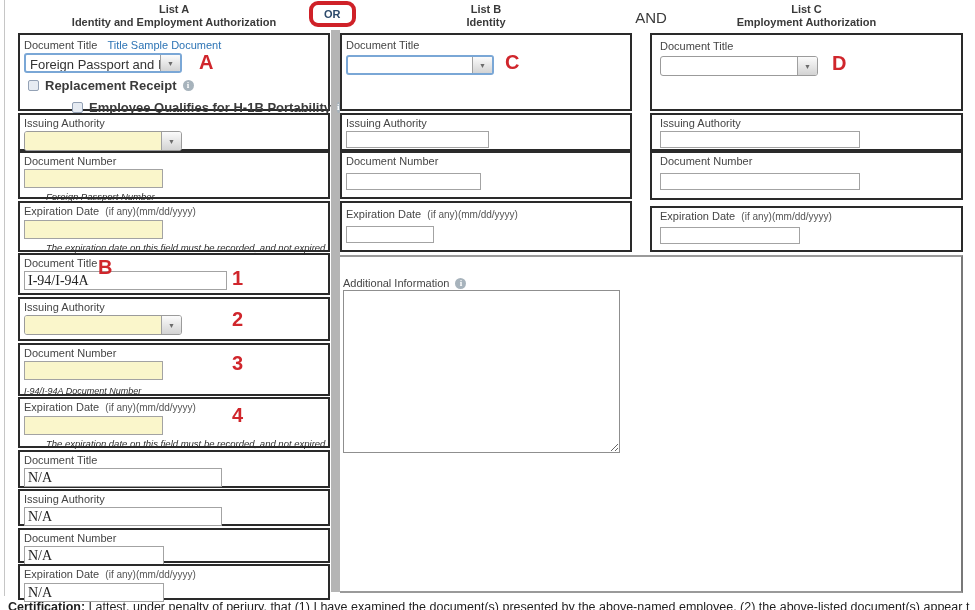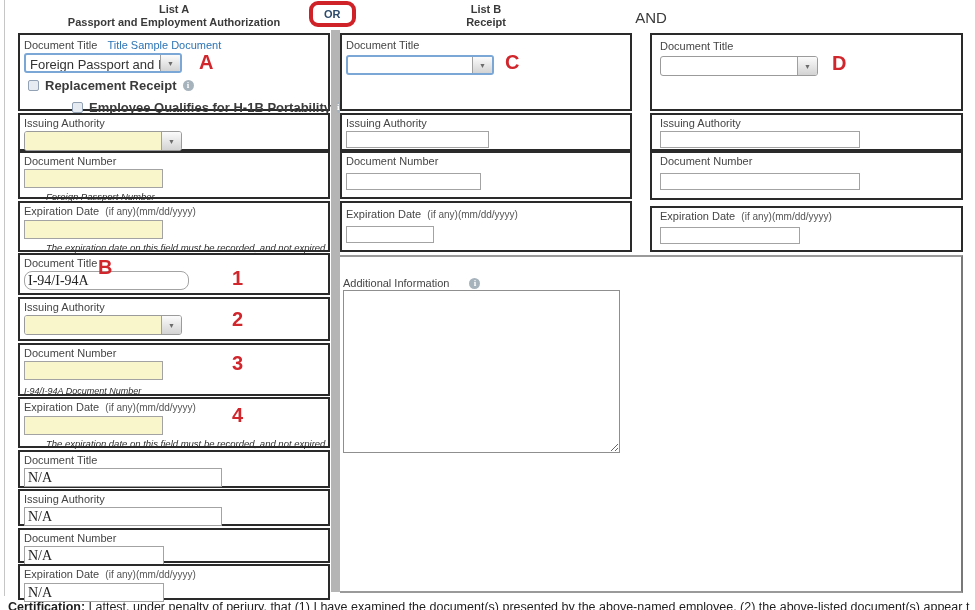"List C" div.hdr-col { html: none -> <div> <div>List C</div> <div>Employment Authorization</div> </div> }
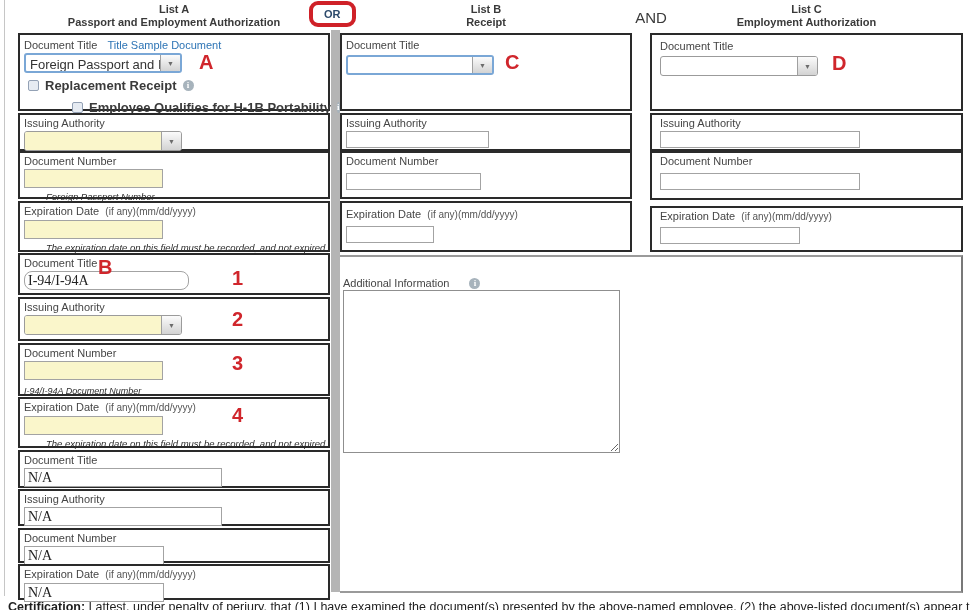"Passport and Employment Authorization" div { text: Passport -> Identity }
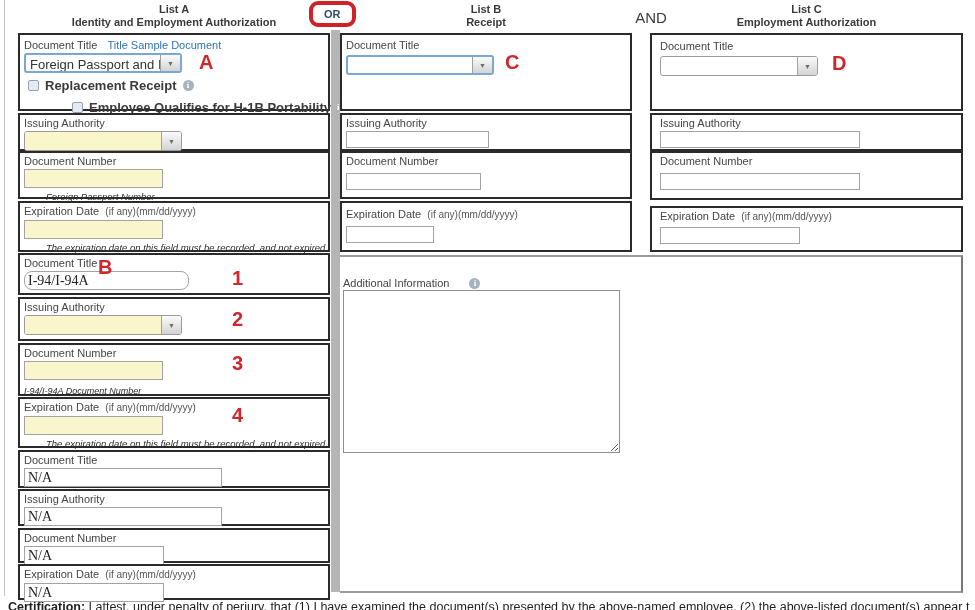"Receipt" div { text: Receipt -> Identity }
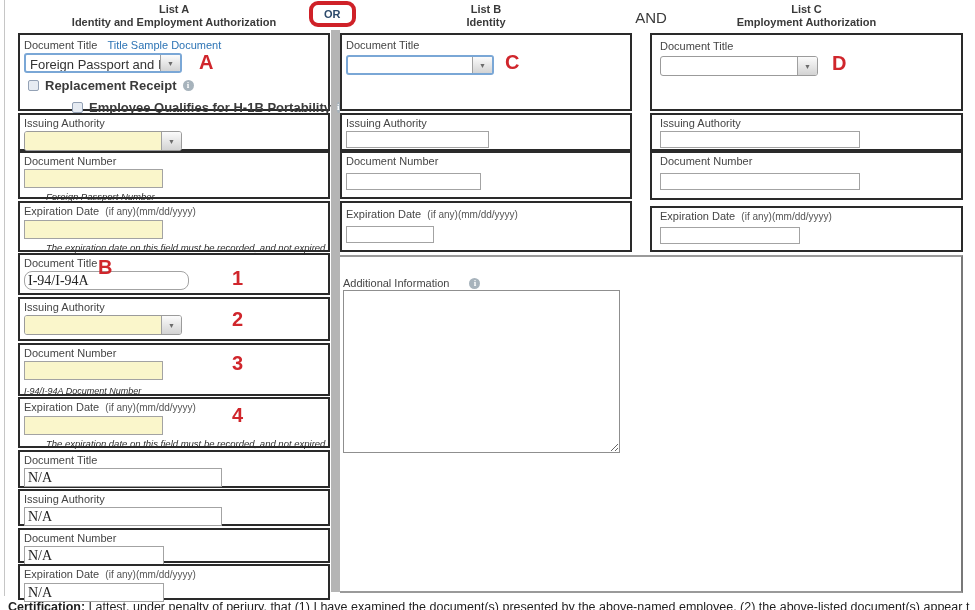"I-94/I-94A" input.txt { border-radius: 8px -> none; width: 165px -> 203px }
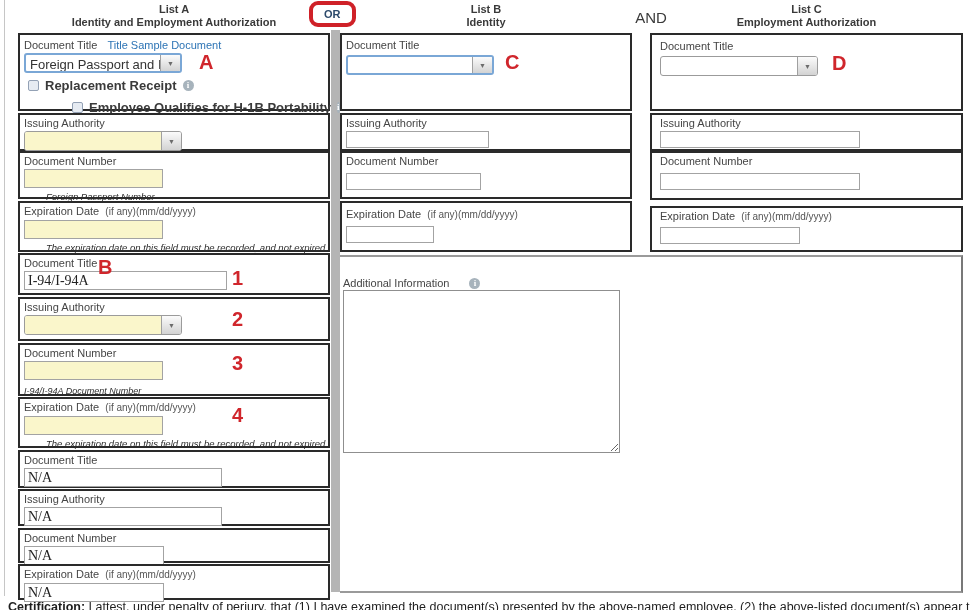"Additional Information" .ta-lbl { gap: 20px -> 6px }
